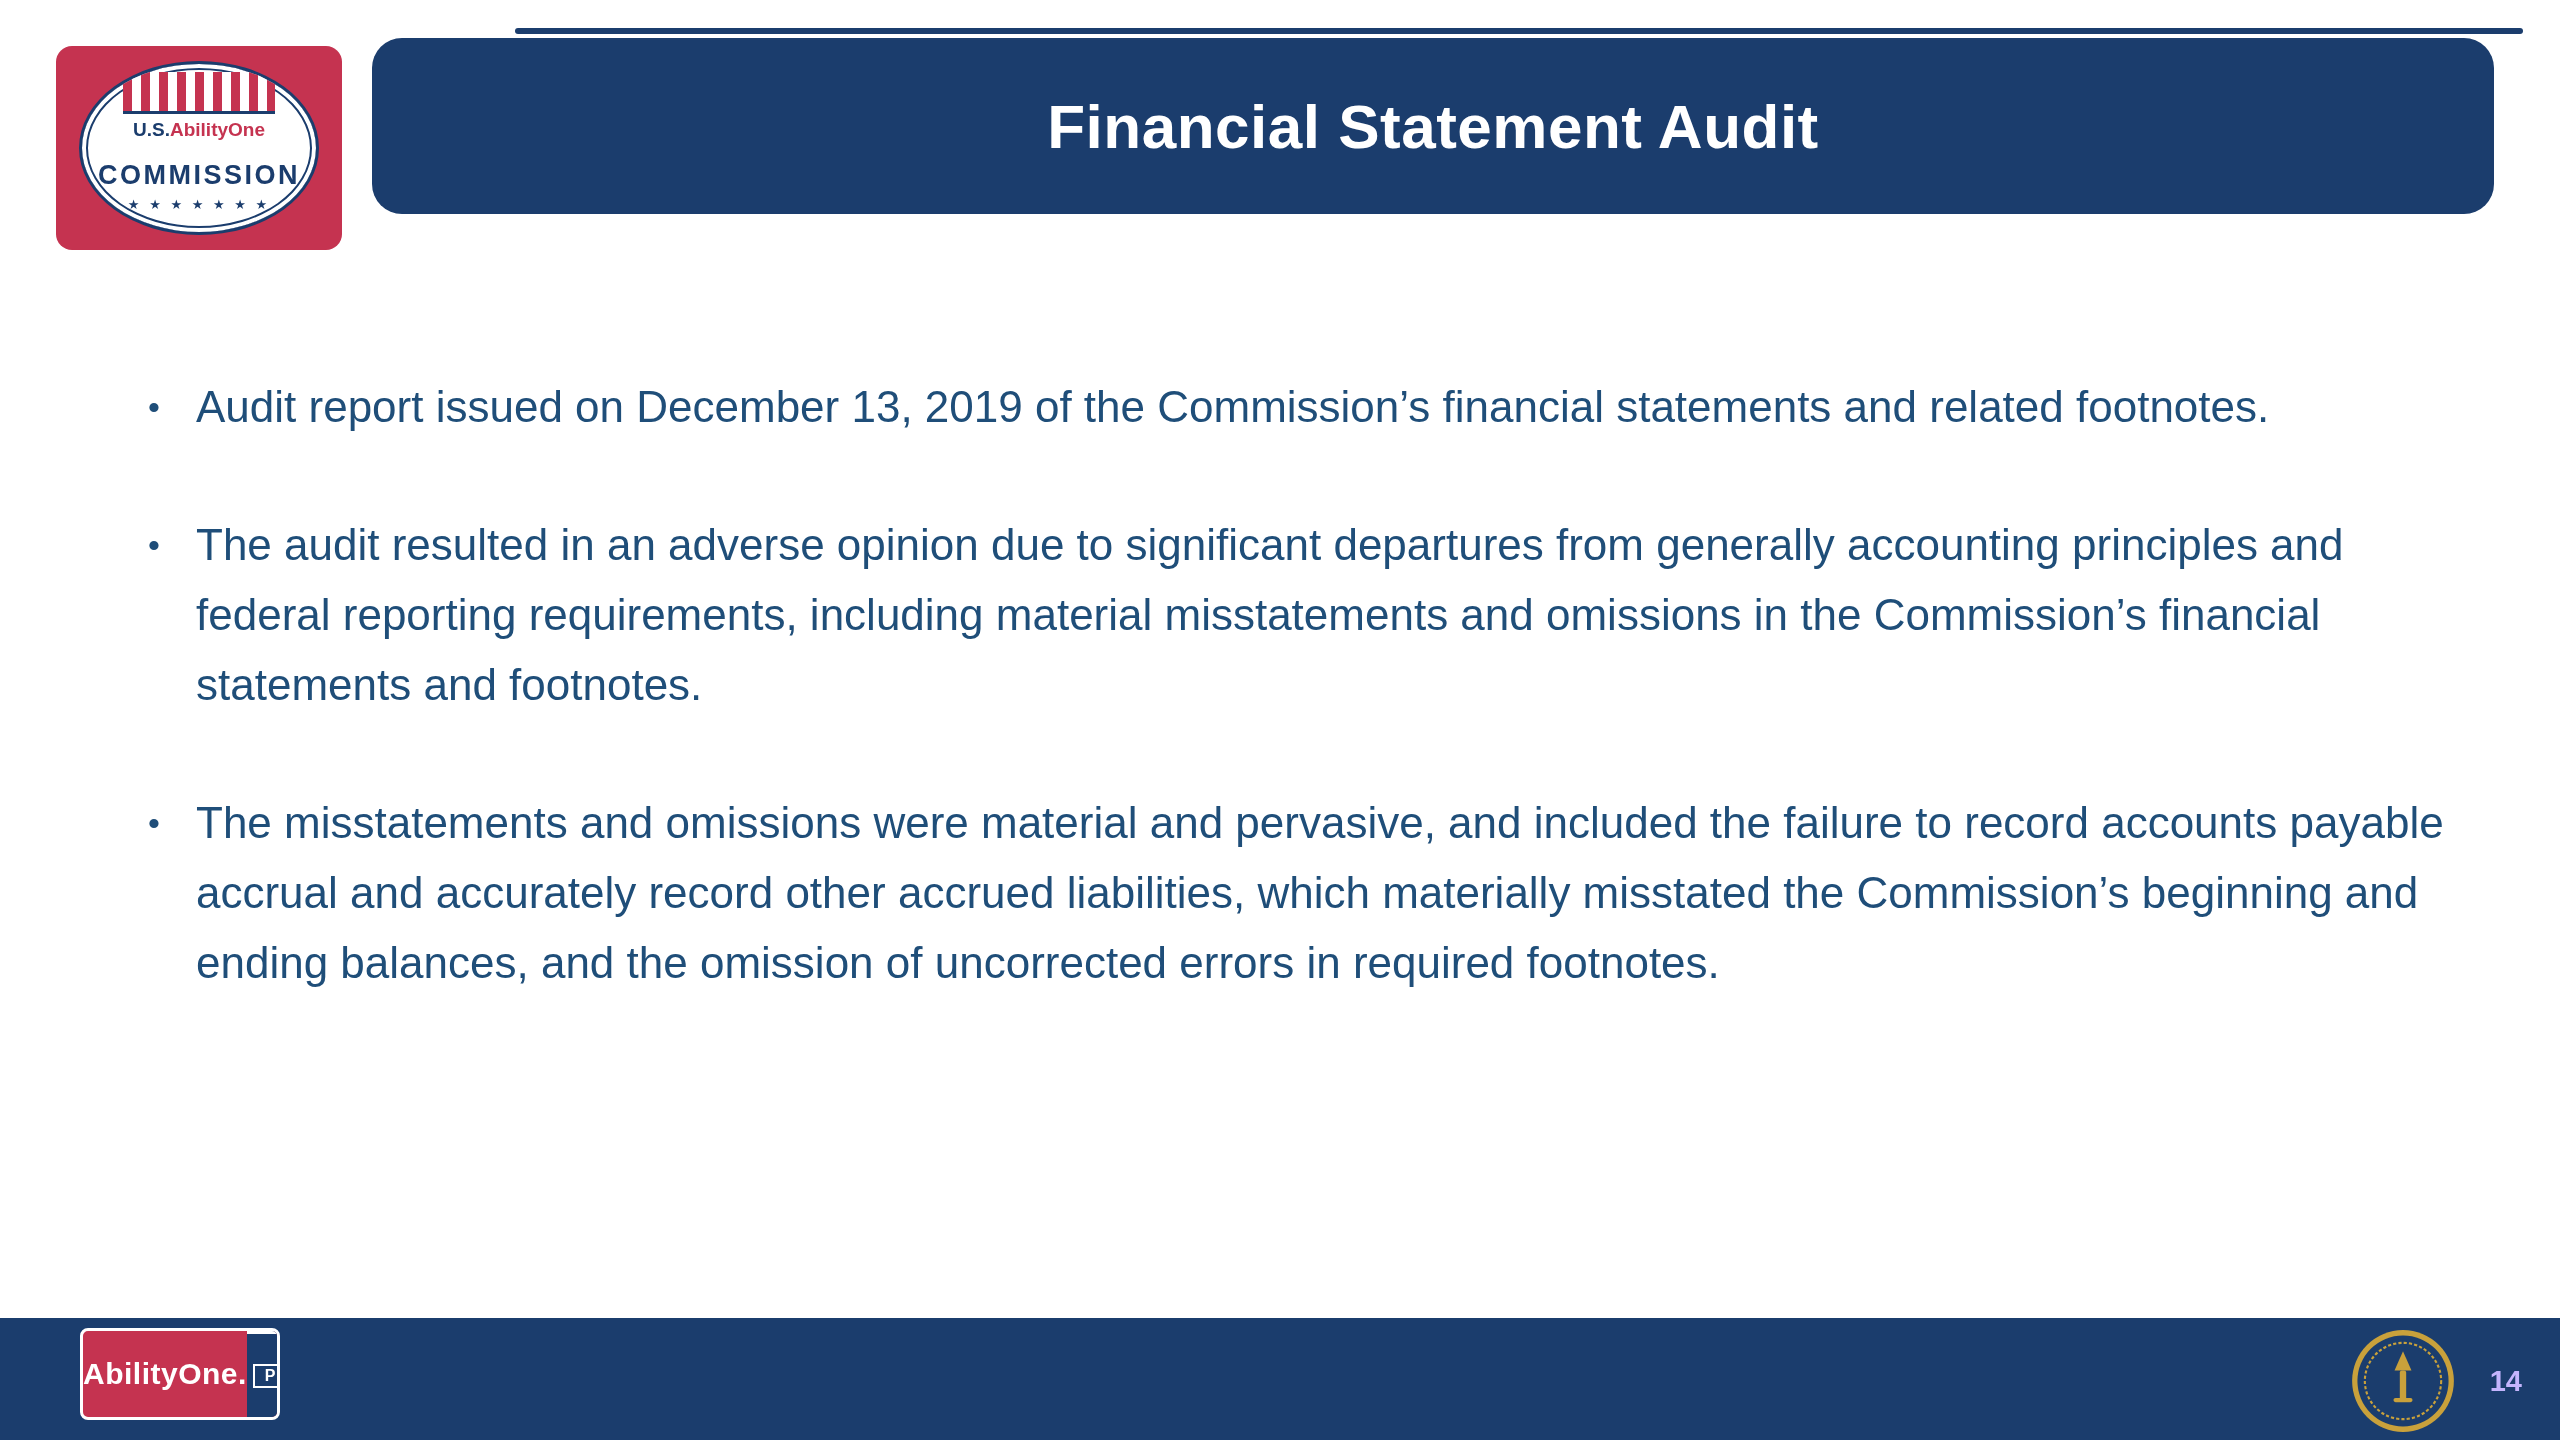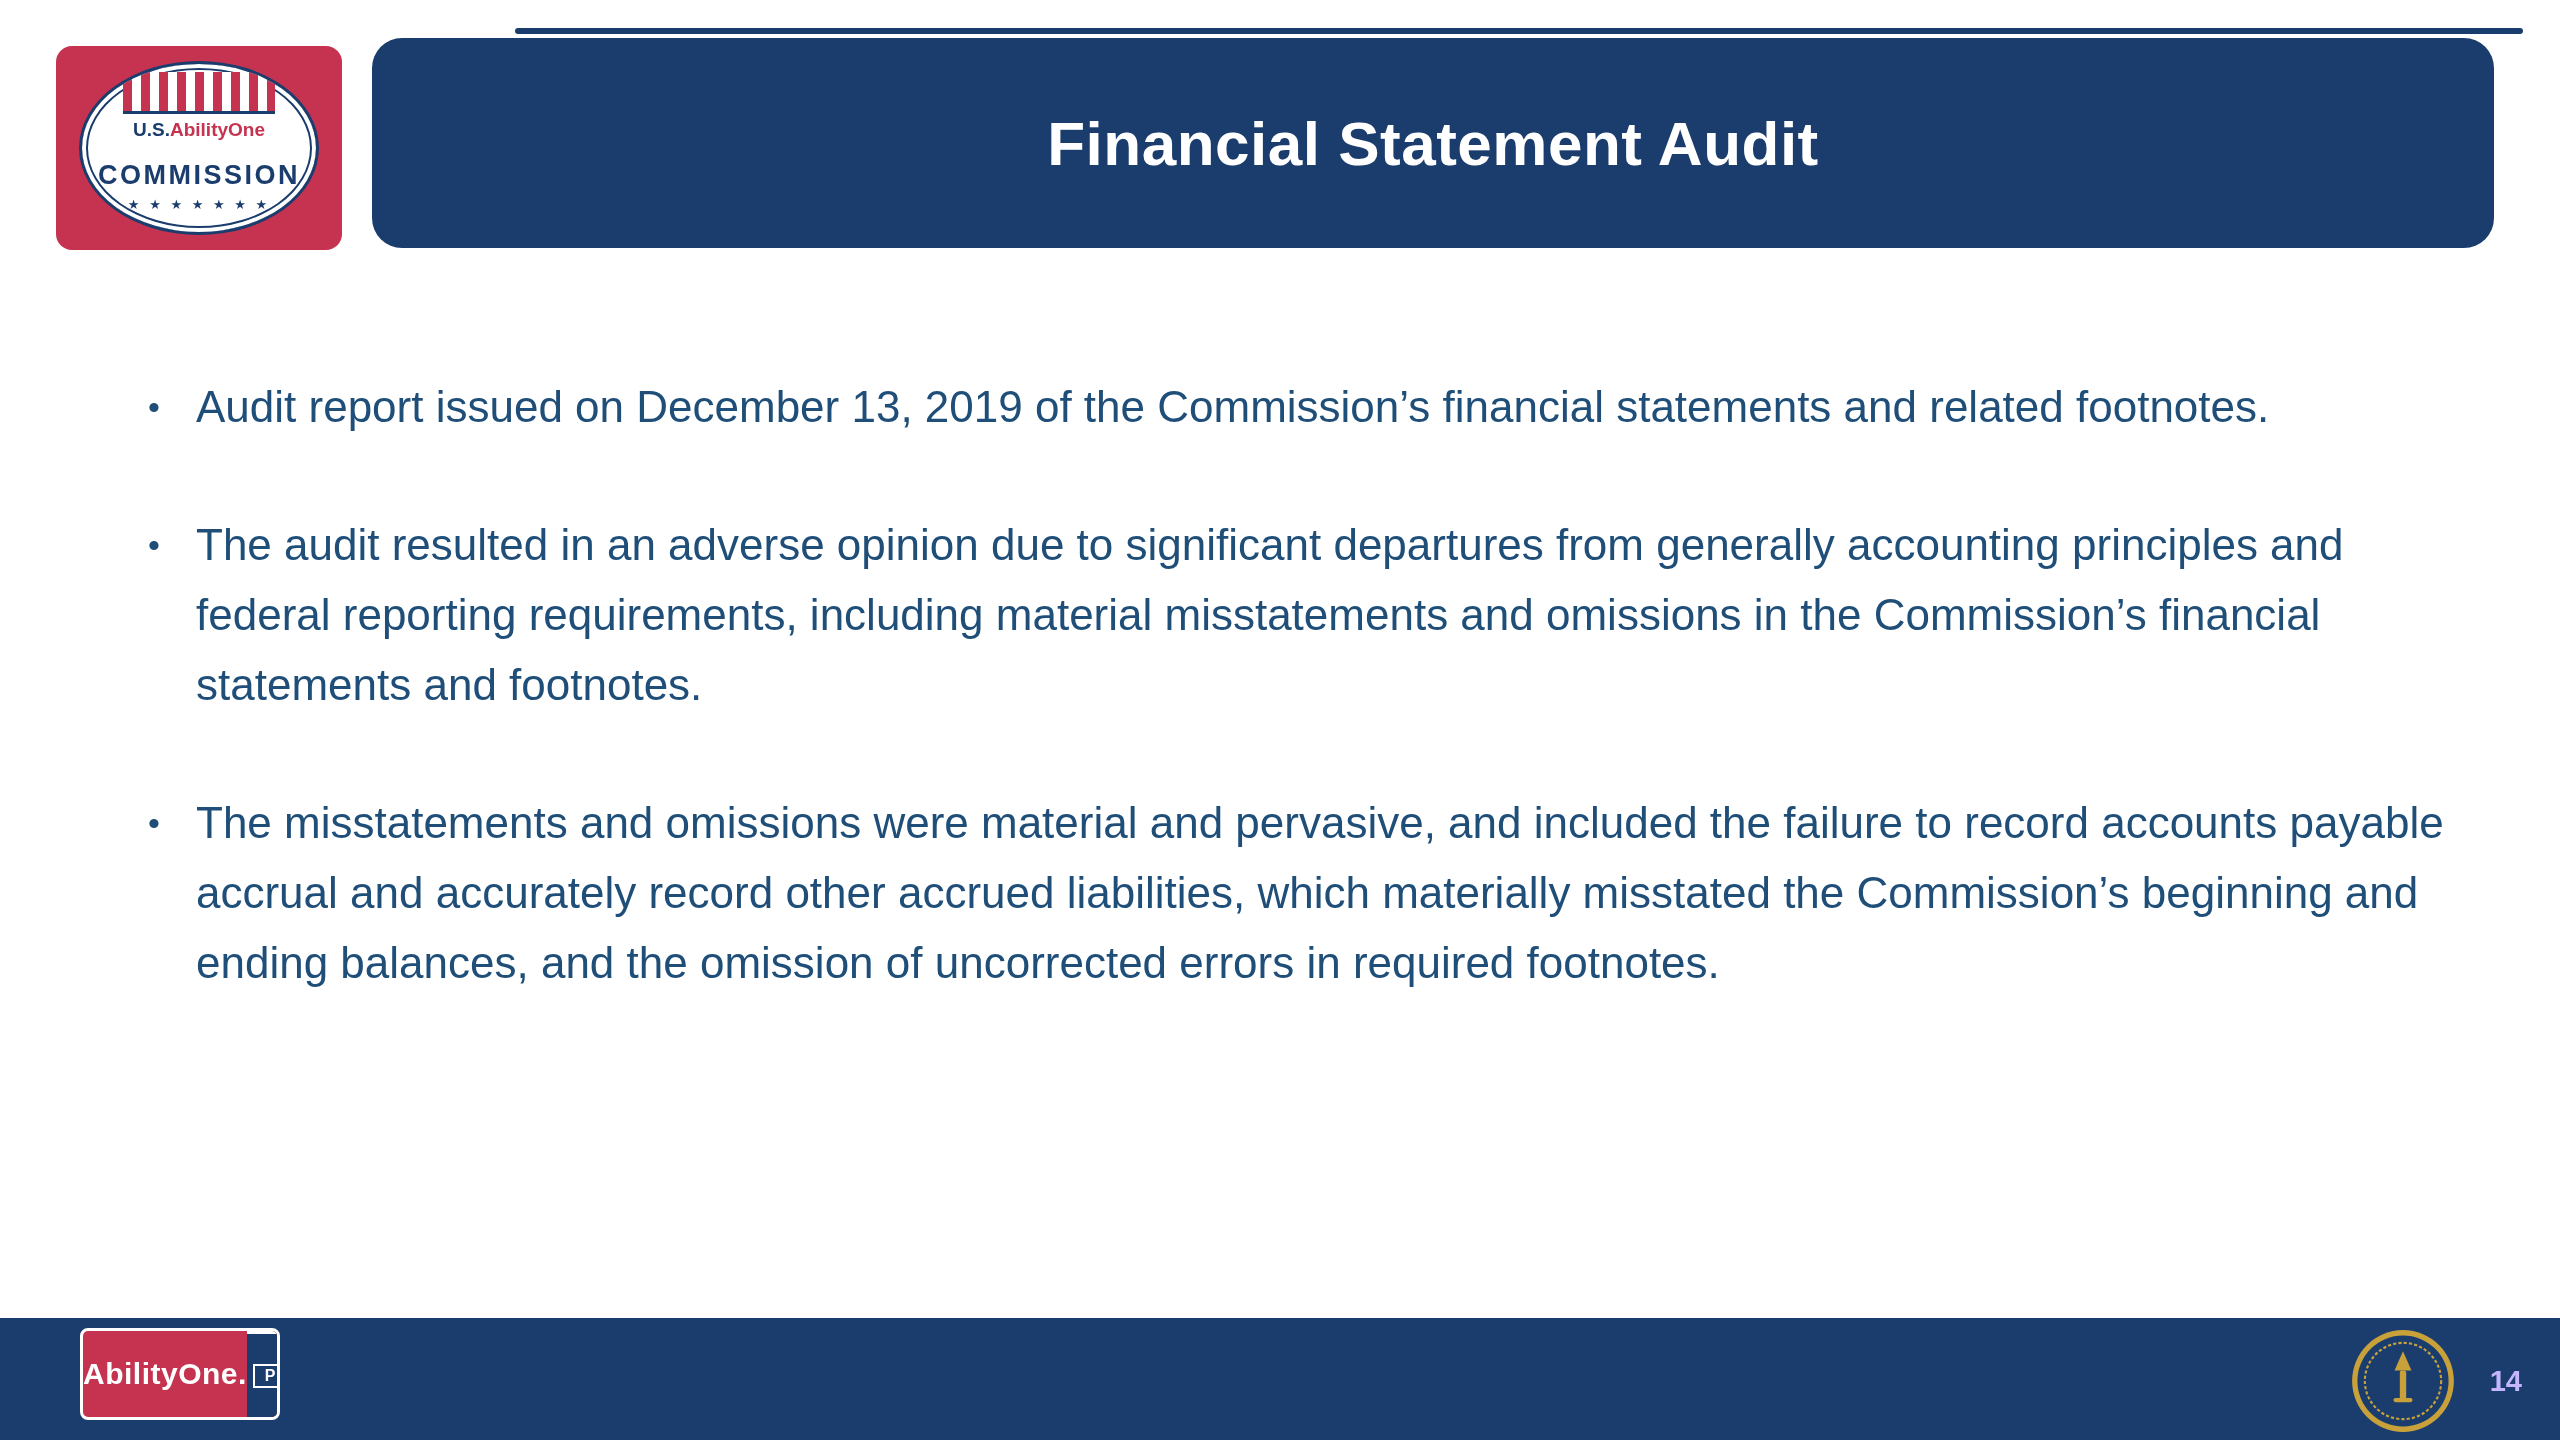"Financial Statement Audit" .header-bar { height: 210px -> 176px }
